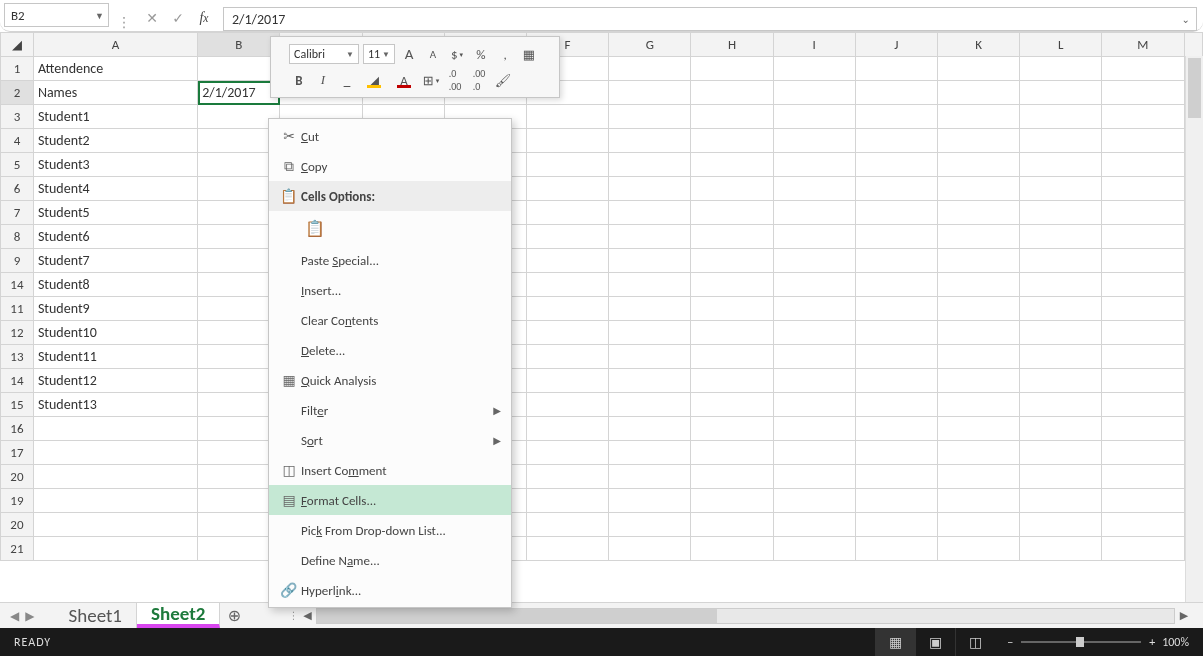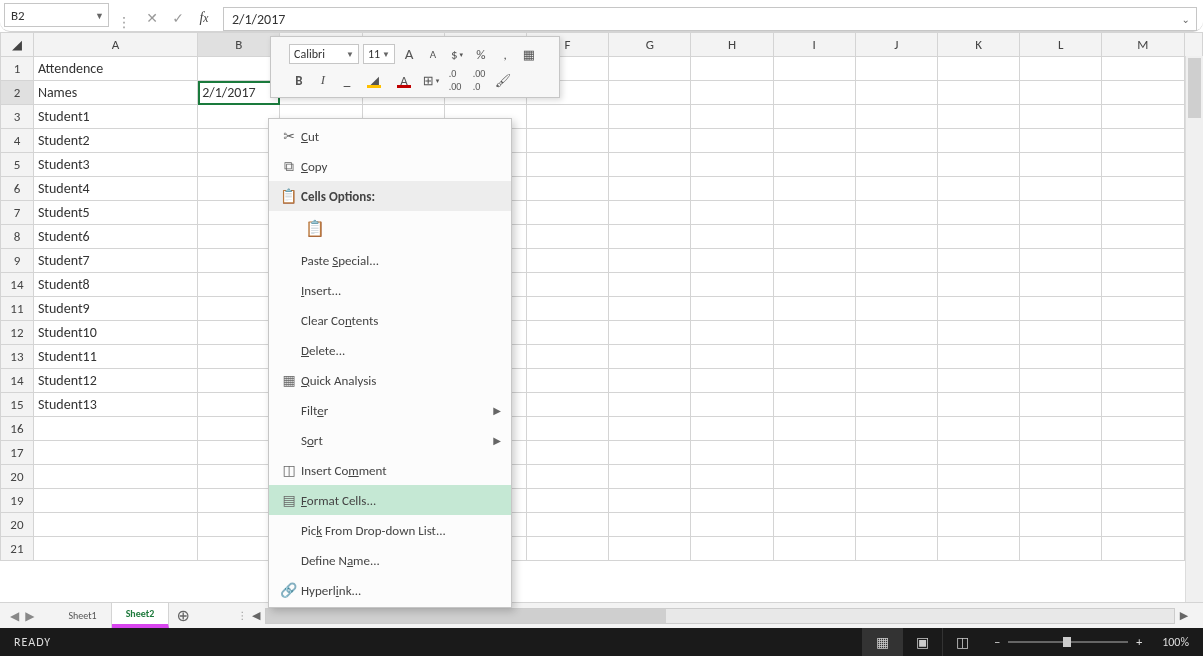"Sheet1" .sheet-tab { font-size: 10px -> 19px }
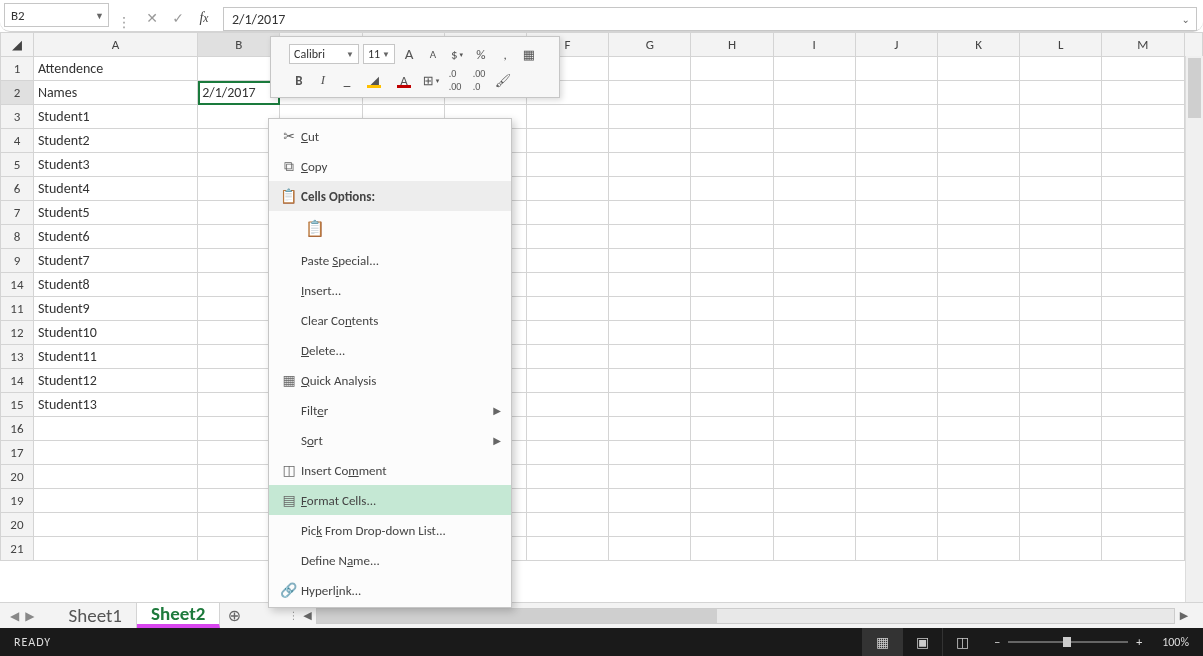"100%" .zoom-pct { margin-left: 20px -> 7px }
